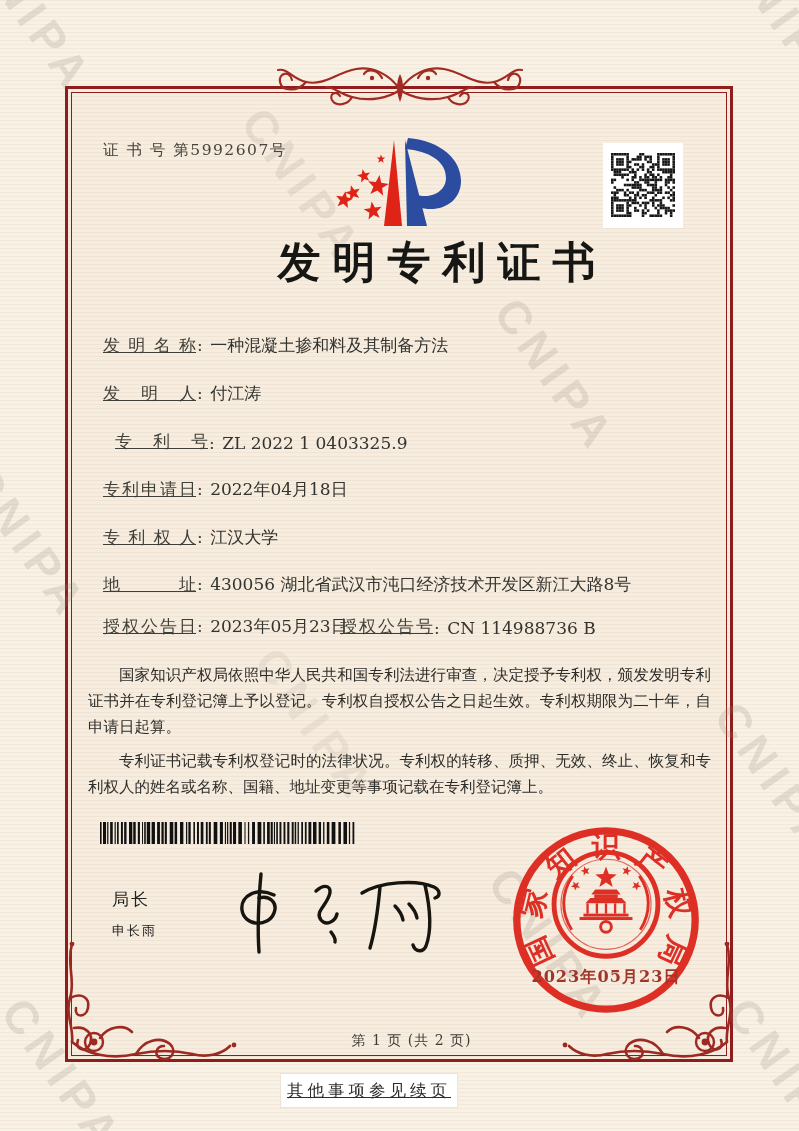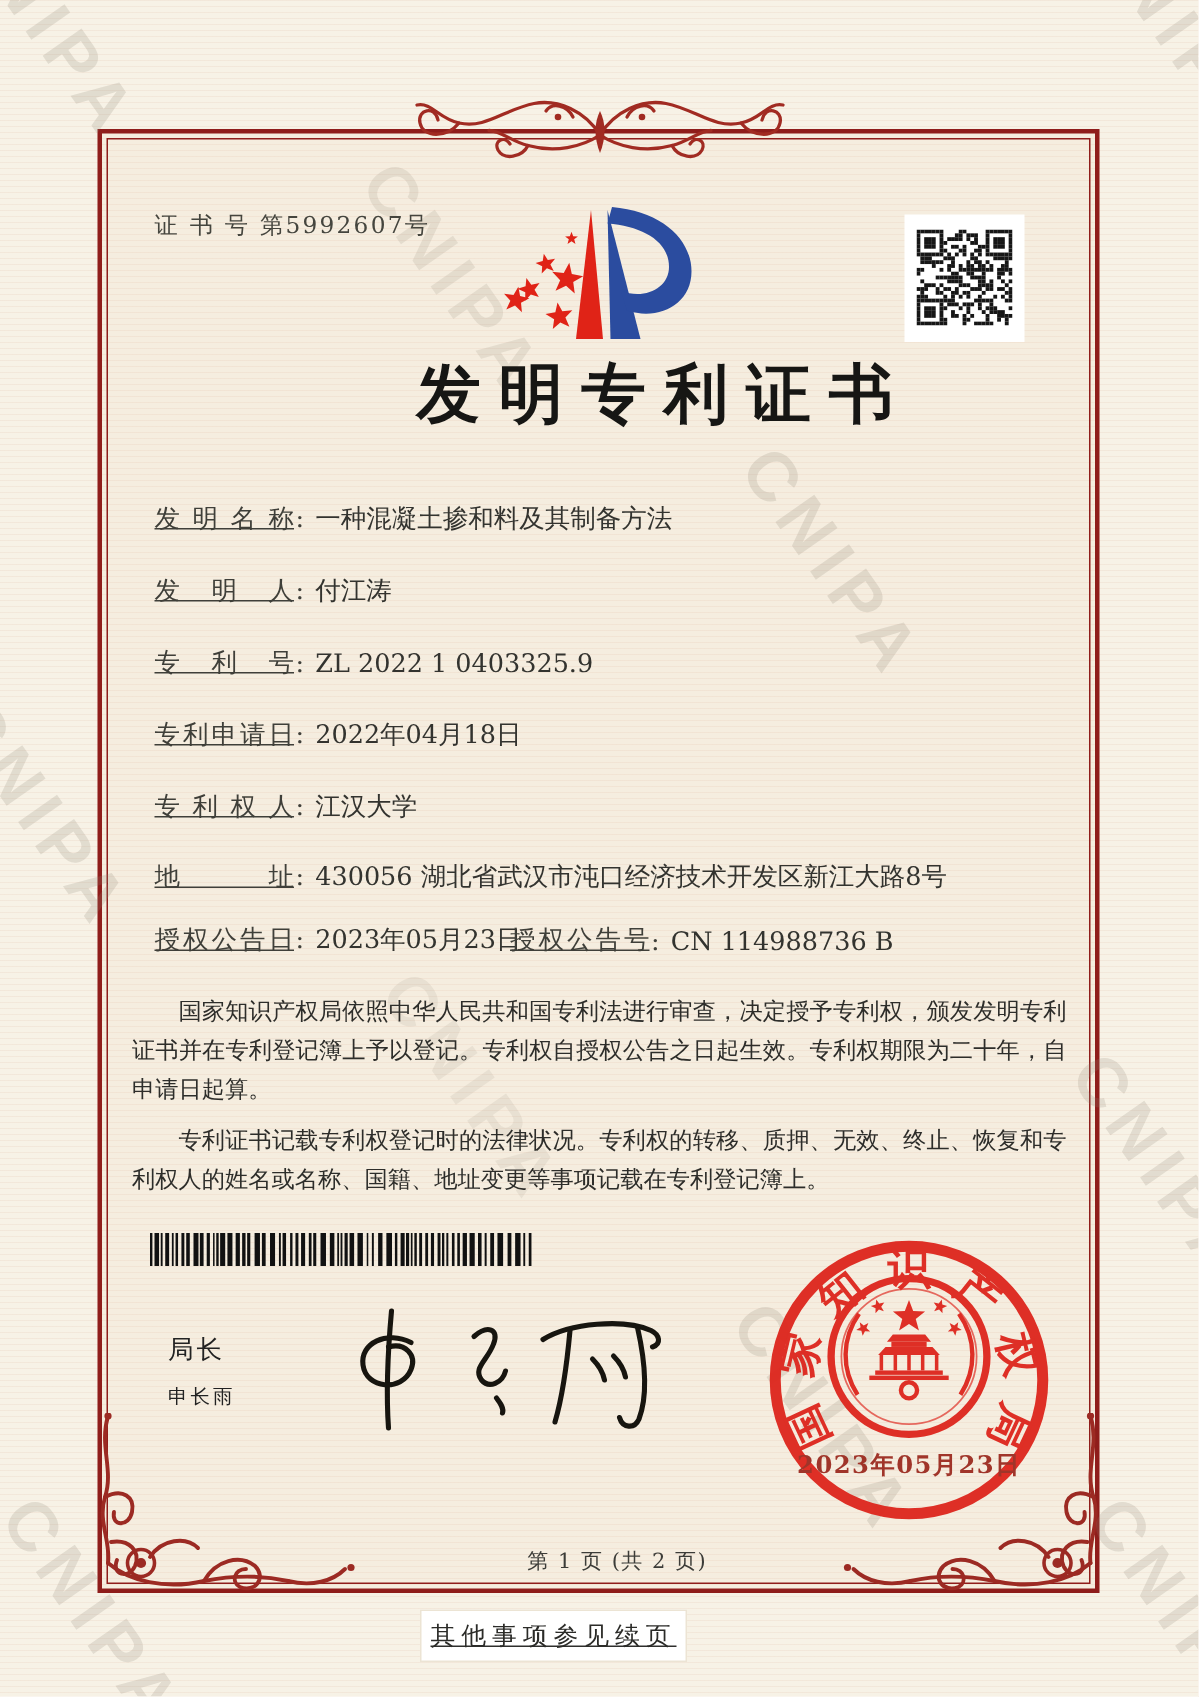"专利号: ZL 2022 1 0403325.9" div.frow { margin-left: none -> 12px }
